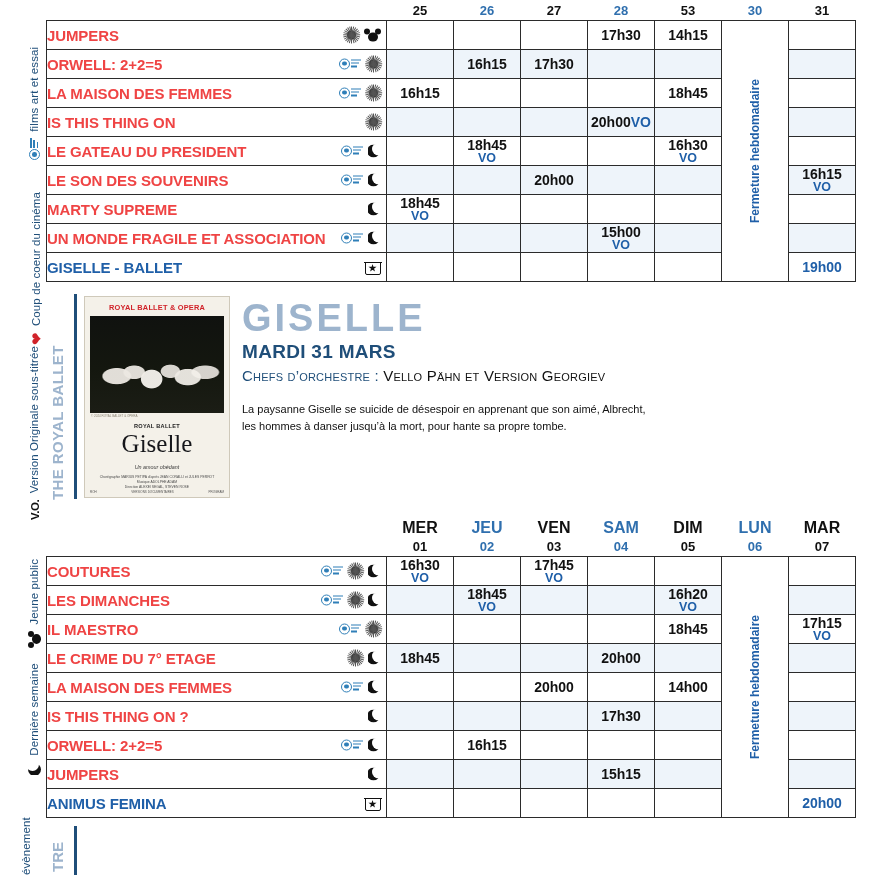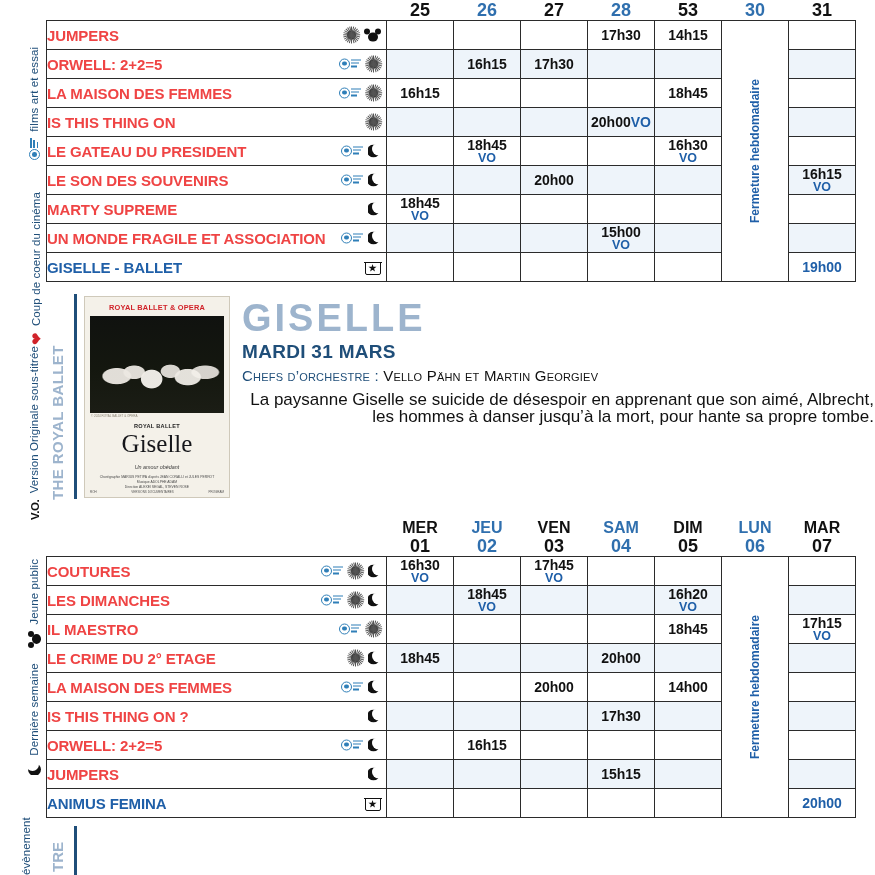"25" .dayhdr .dd { font-size: 18px -> 13px }
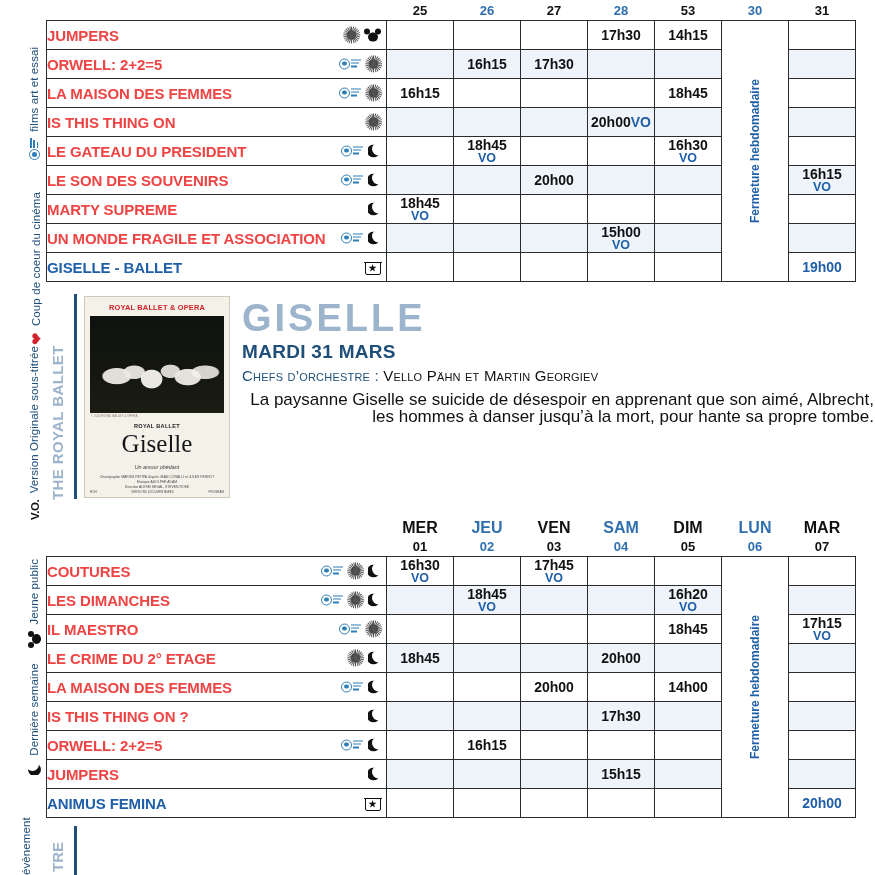"Vello Pähn et Martin Georgiev" span.nm { text: Martin -> Version }
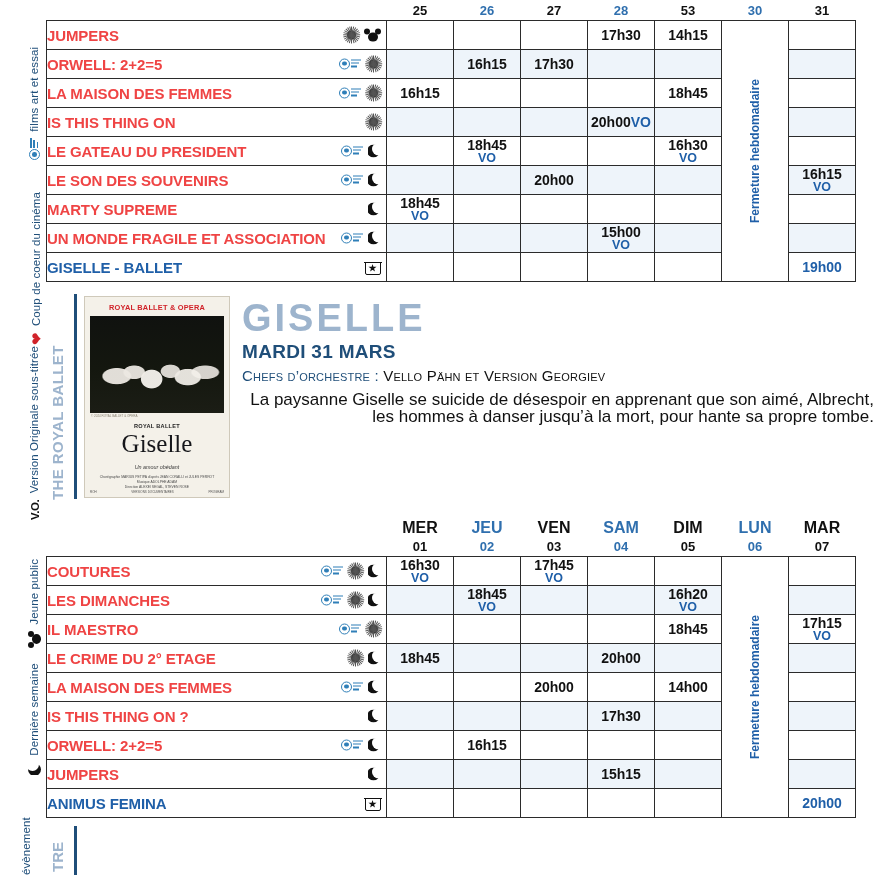"La paysanne Giselle se suicide" .fbody { font-size: 17px -> 11px; margin-top: 7px -> 17px; text-align: right -> none }
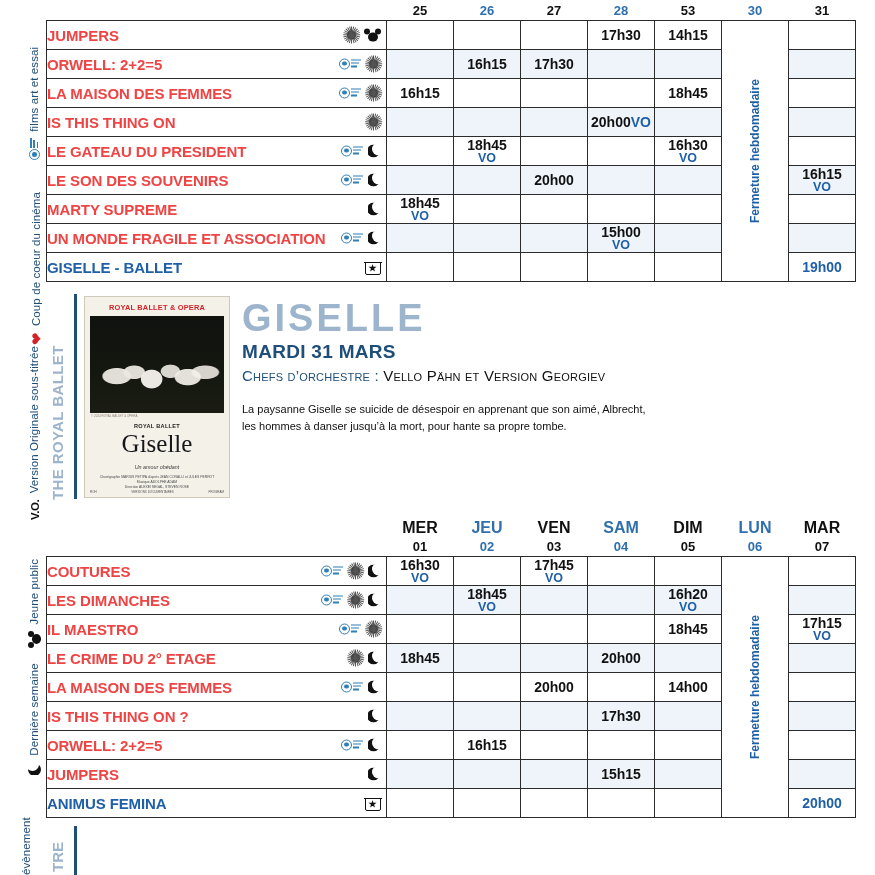"LE CRIME DU 2° ETAGE" span.tname { text: 2 -> 7 }
